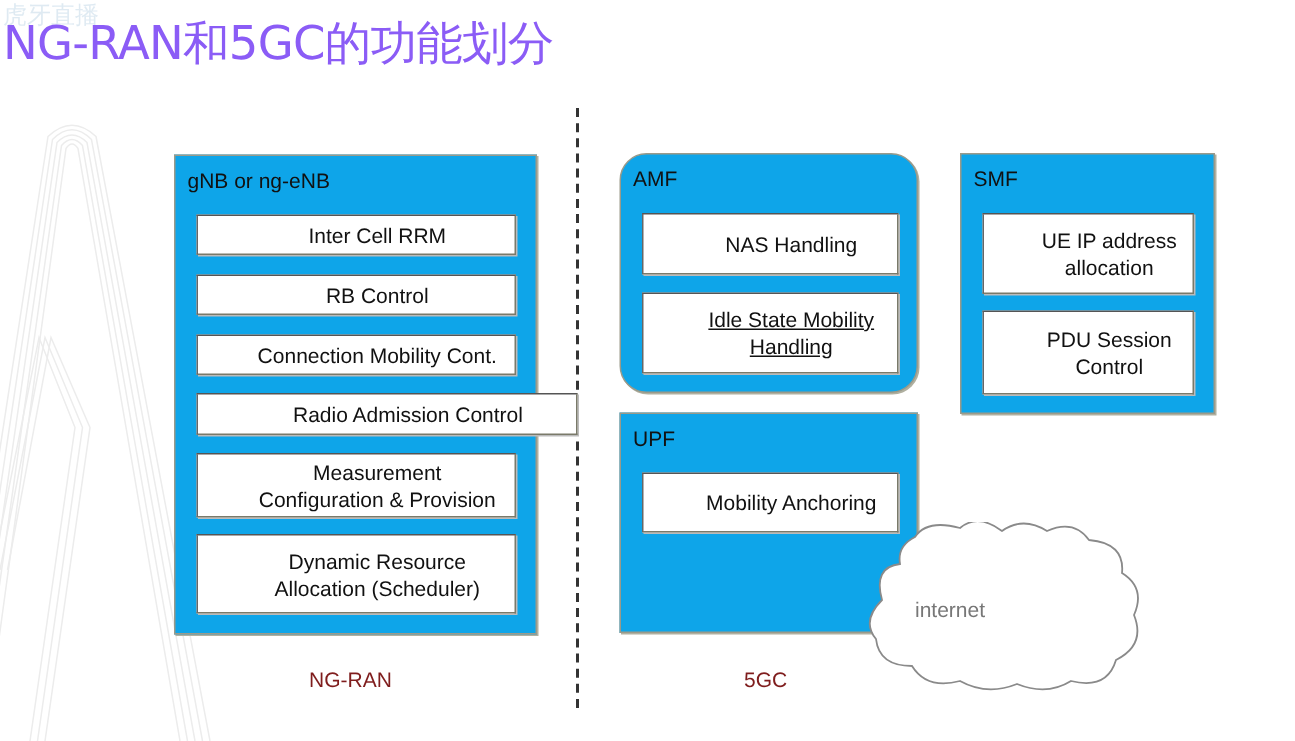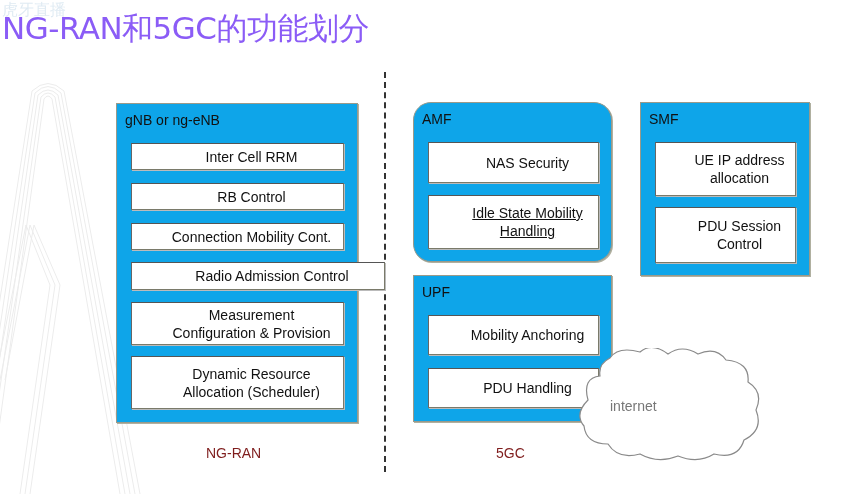"NAS Security" div.func { text: Security -> Handling }
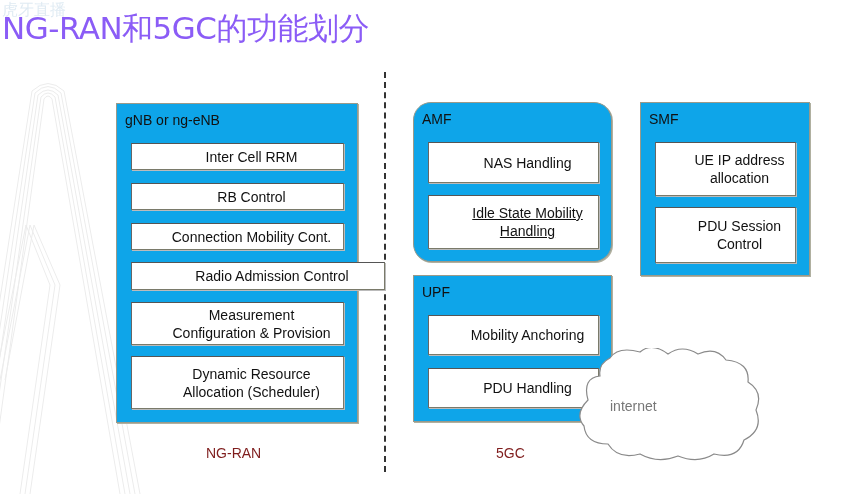"PDU Handling" div.func { html: <div>PDU Handling</div> -> none }
